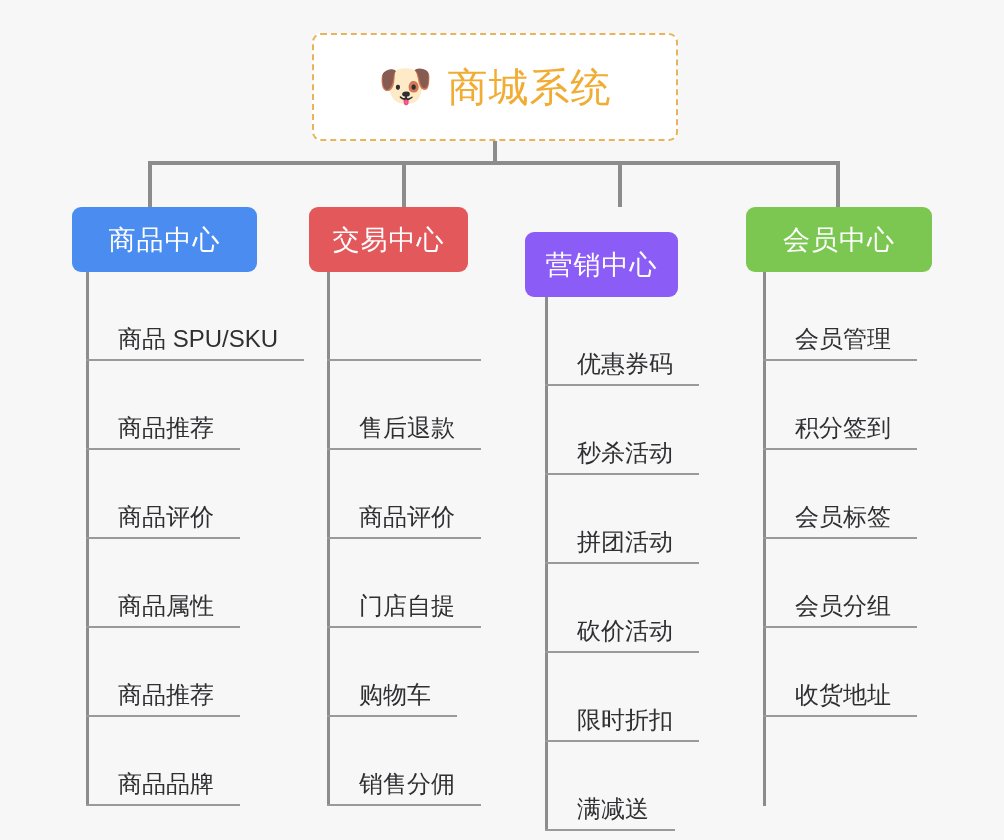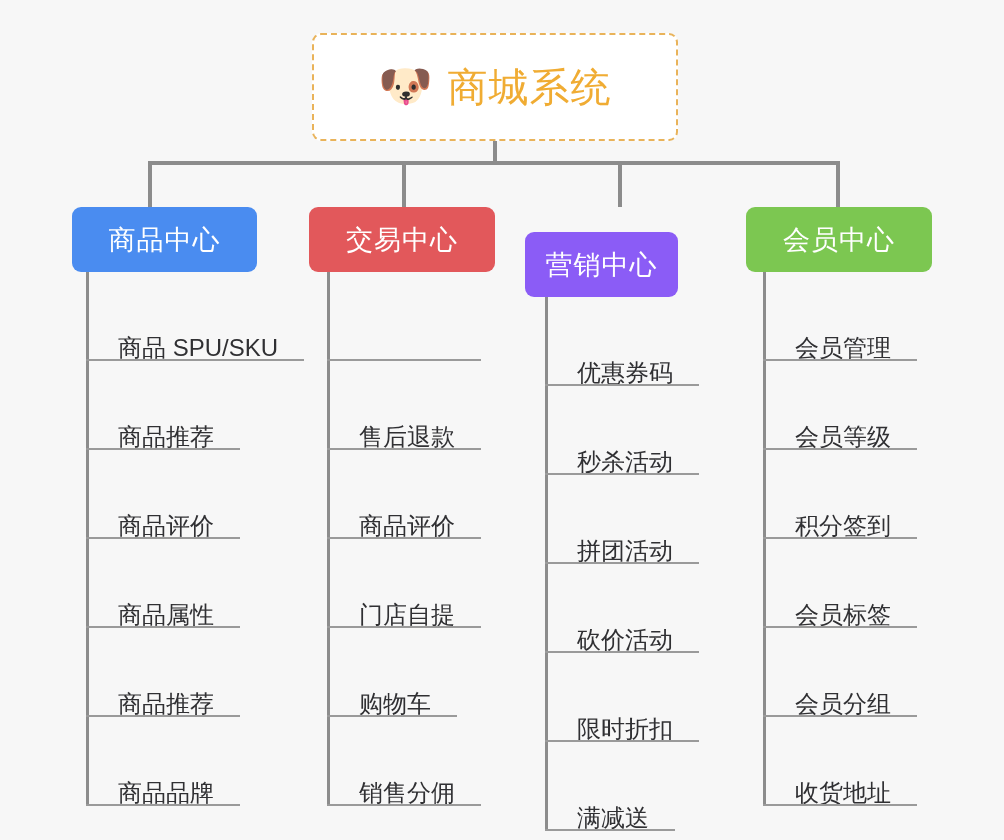"交易中心" .col-2 .cat-header { width: 186px -> 159px }
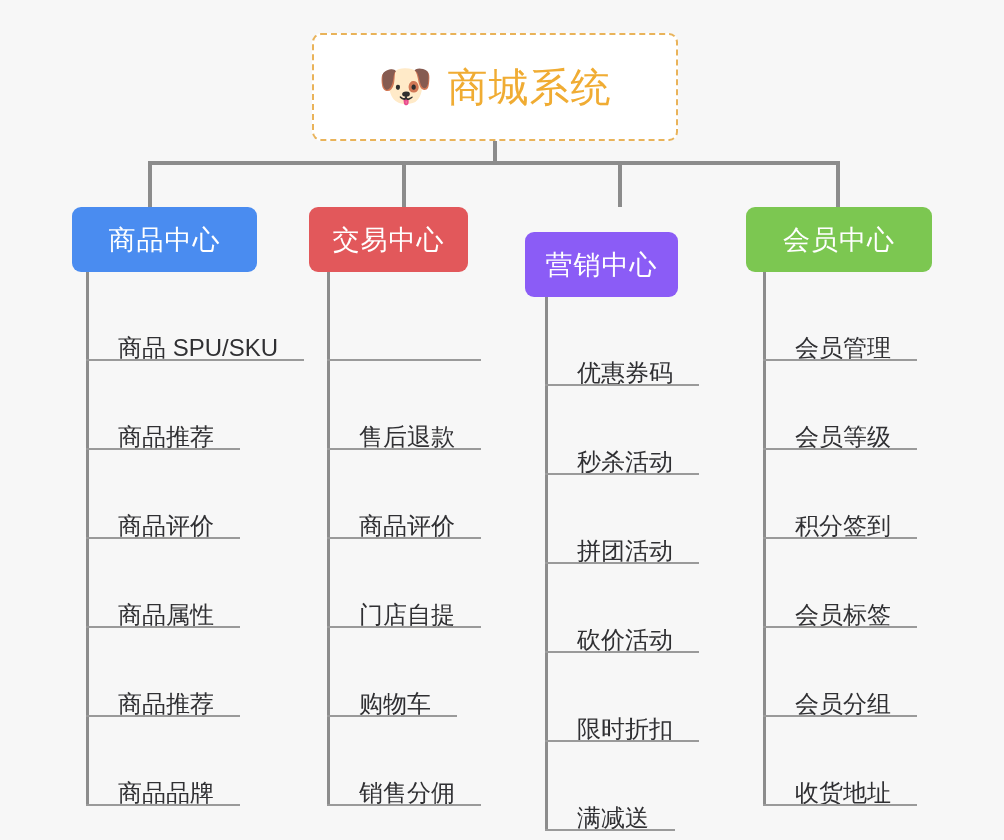"商品 SPU/SKU" .leaf-label { padding-bottom: none -> 9px }
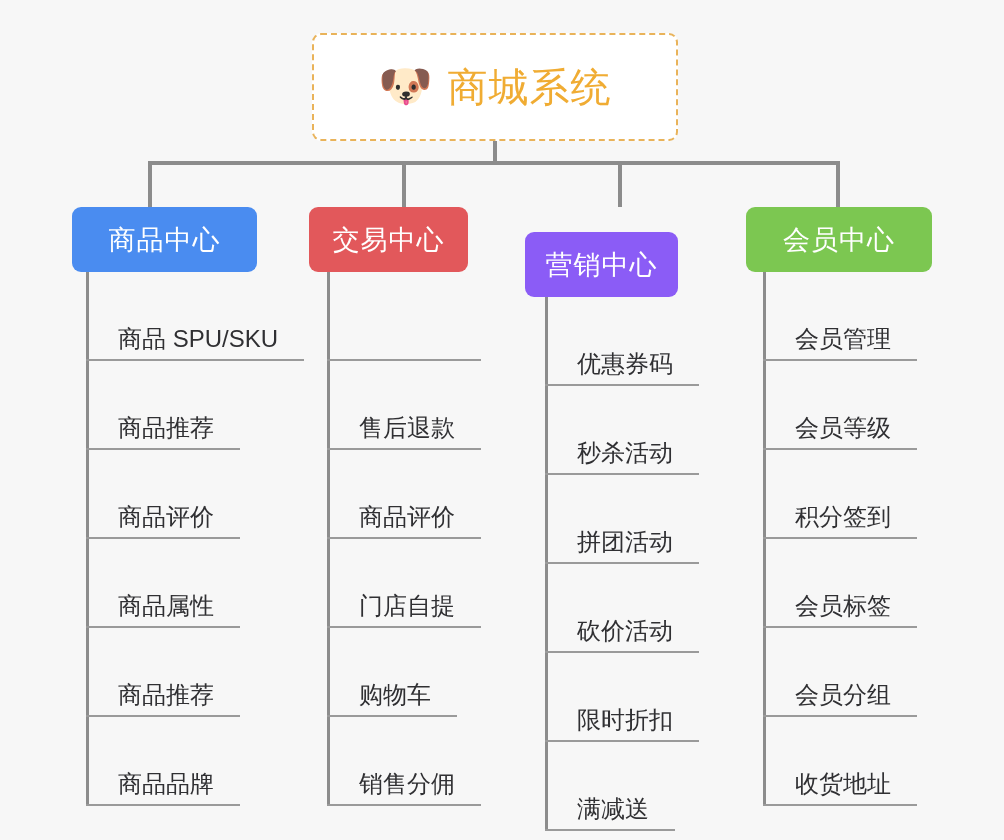"会员等级" div.leaf-item { html: <div> <span>会员等级</span> <span></span> </div> -> none }
